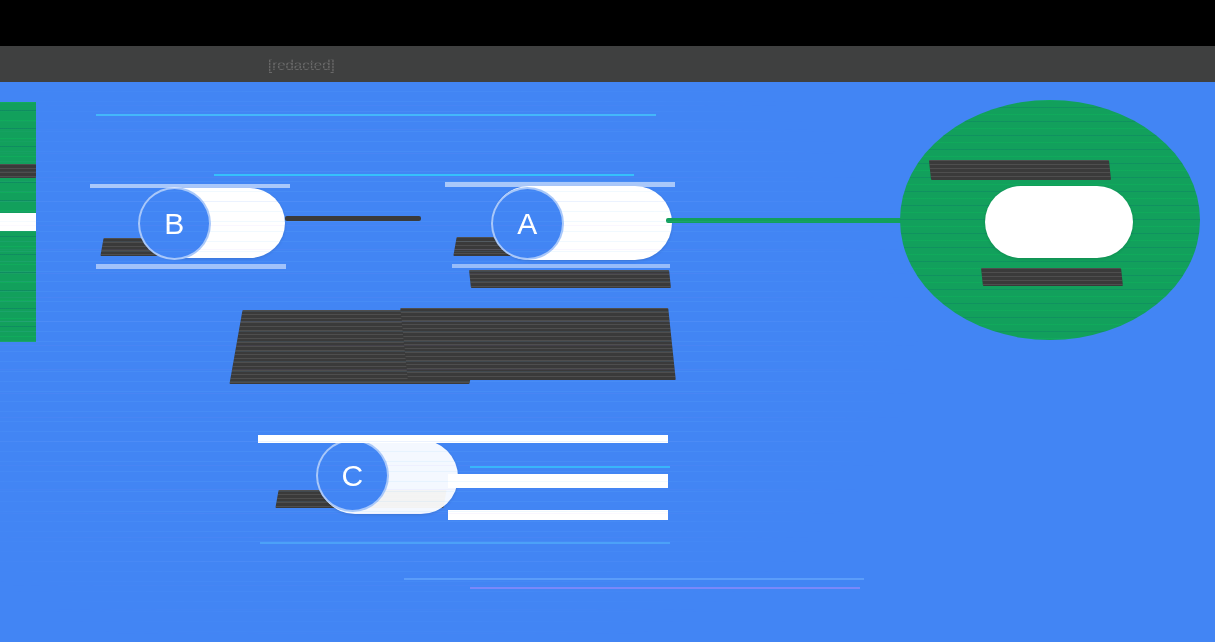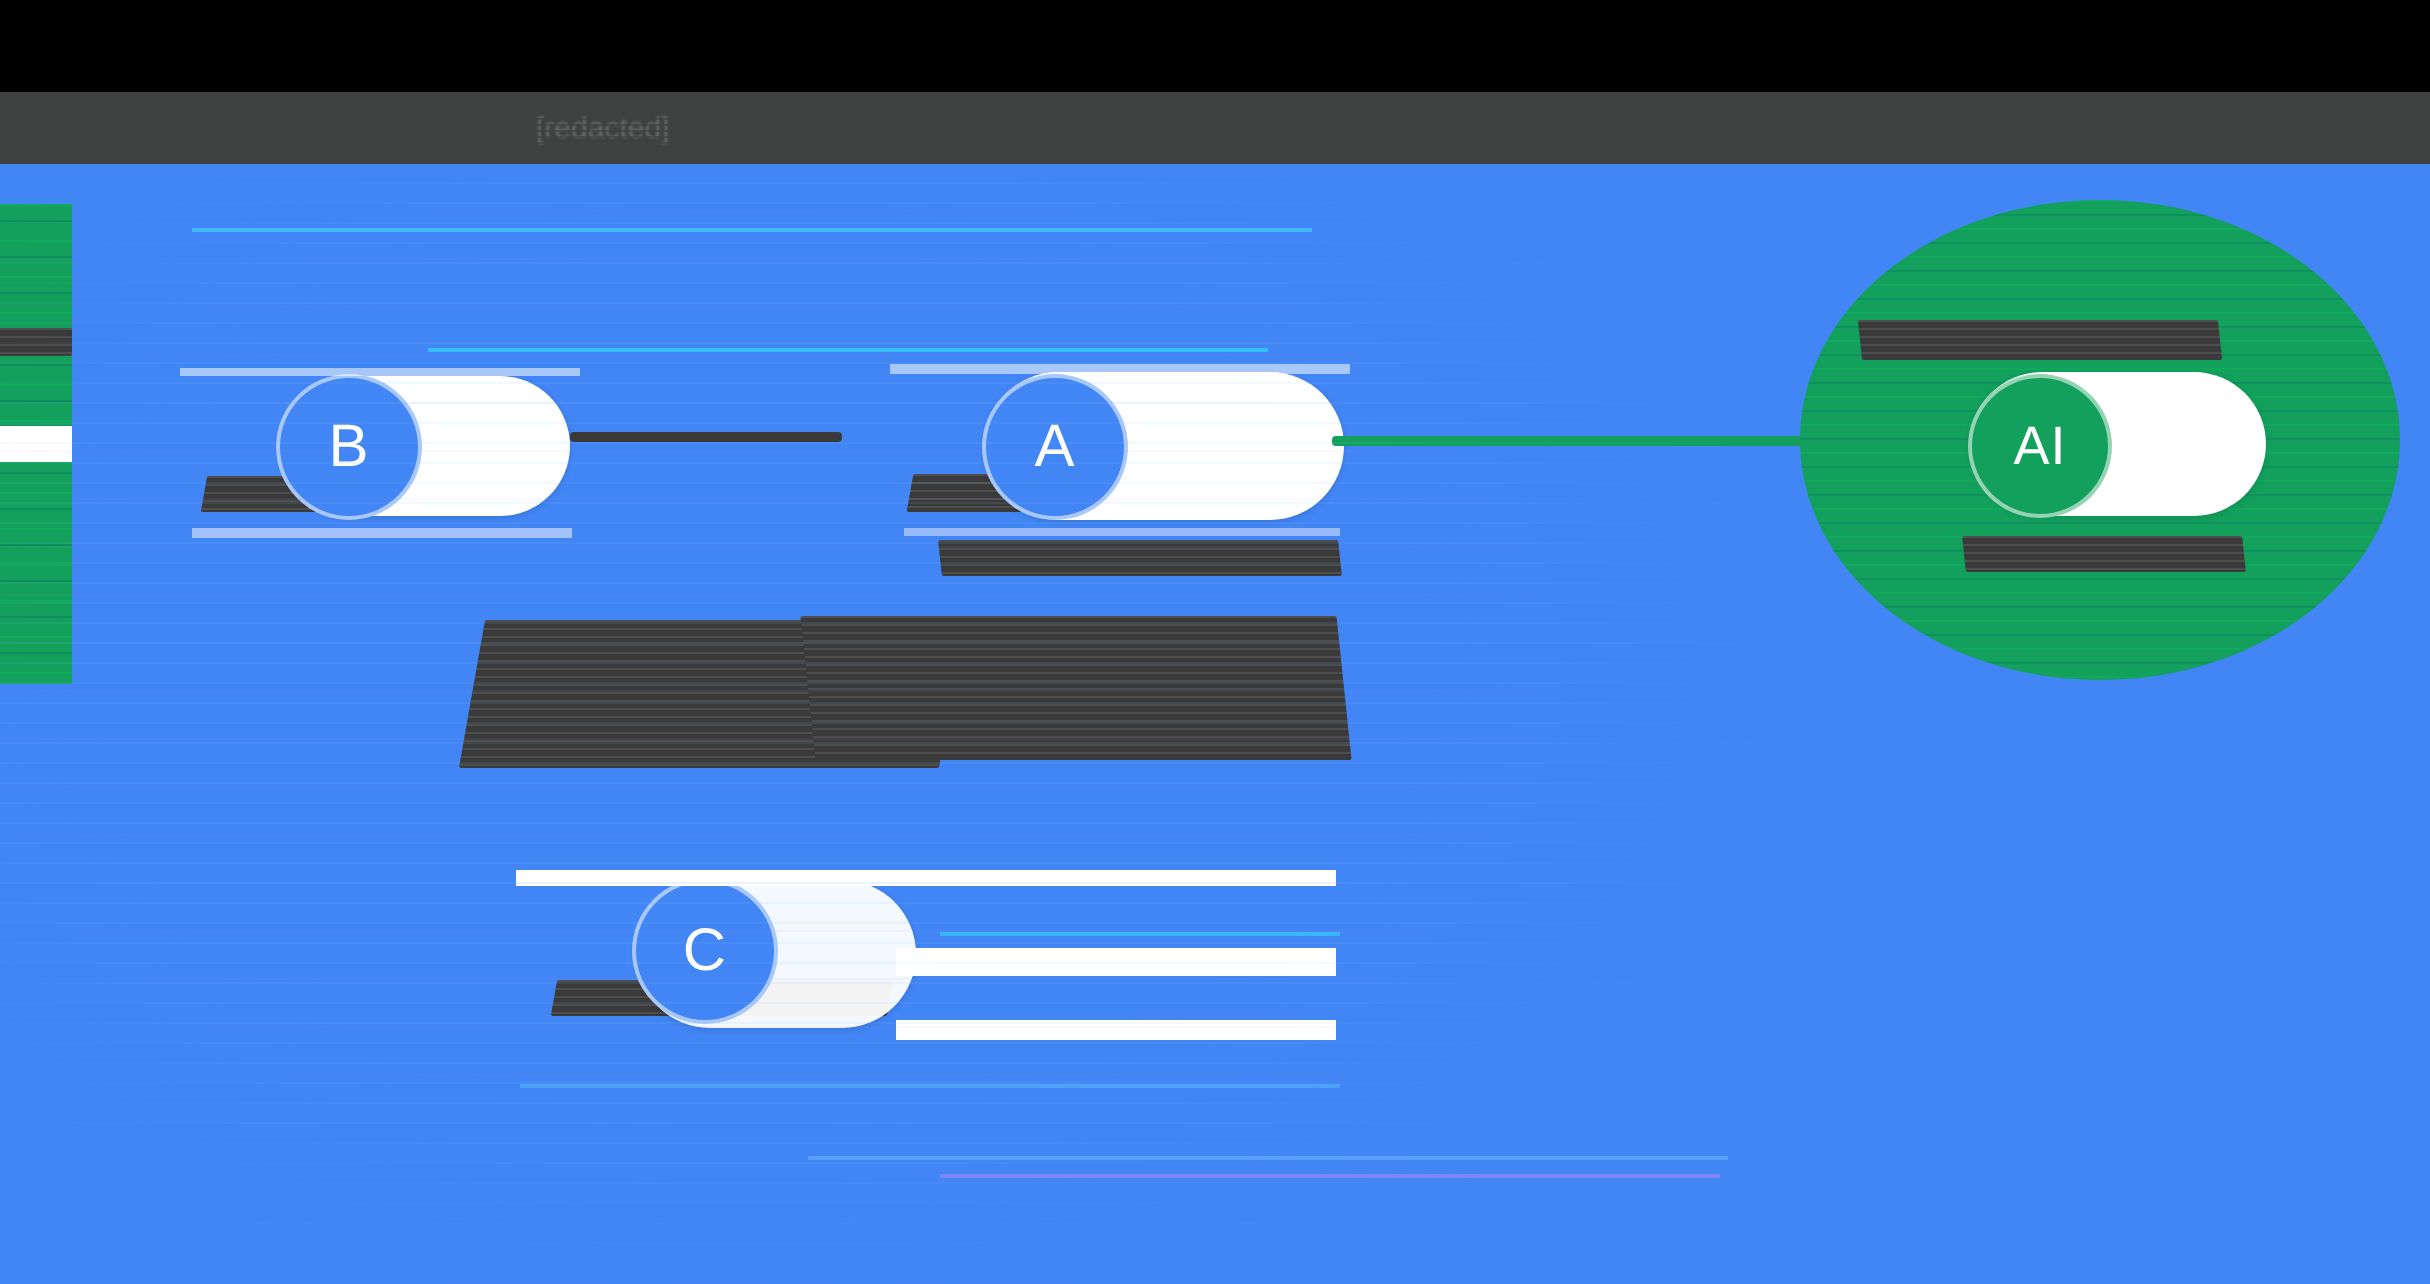"AI" div.node-circle { html: <div> <span>AI</span> </div> -> none }
